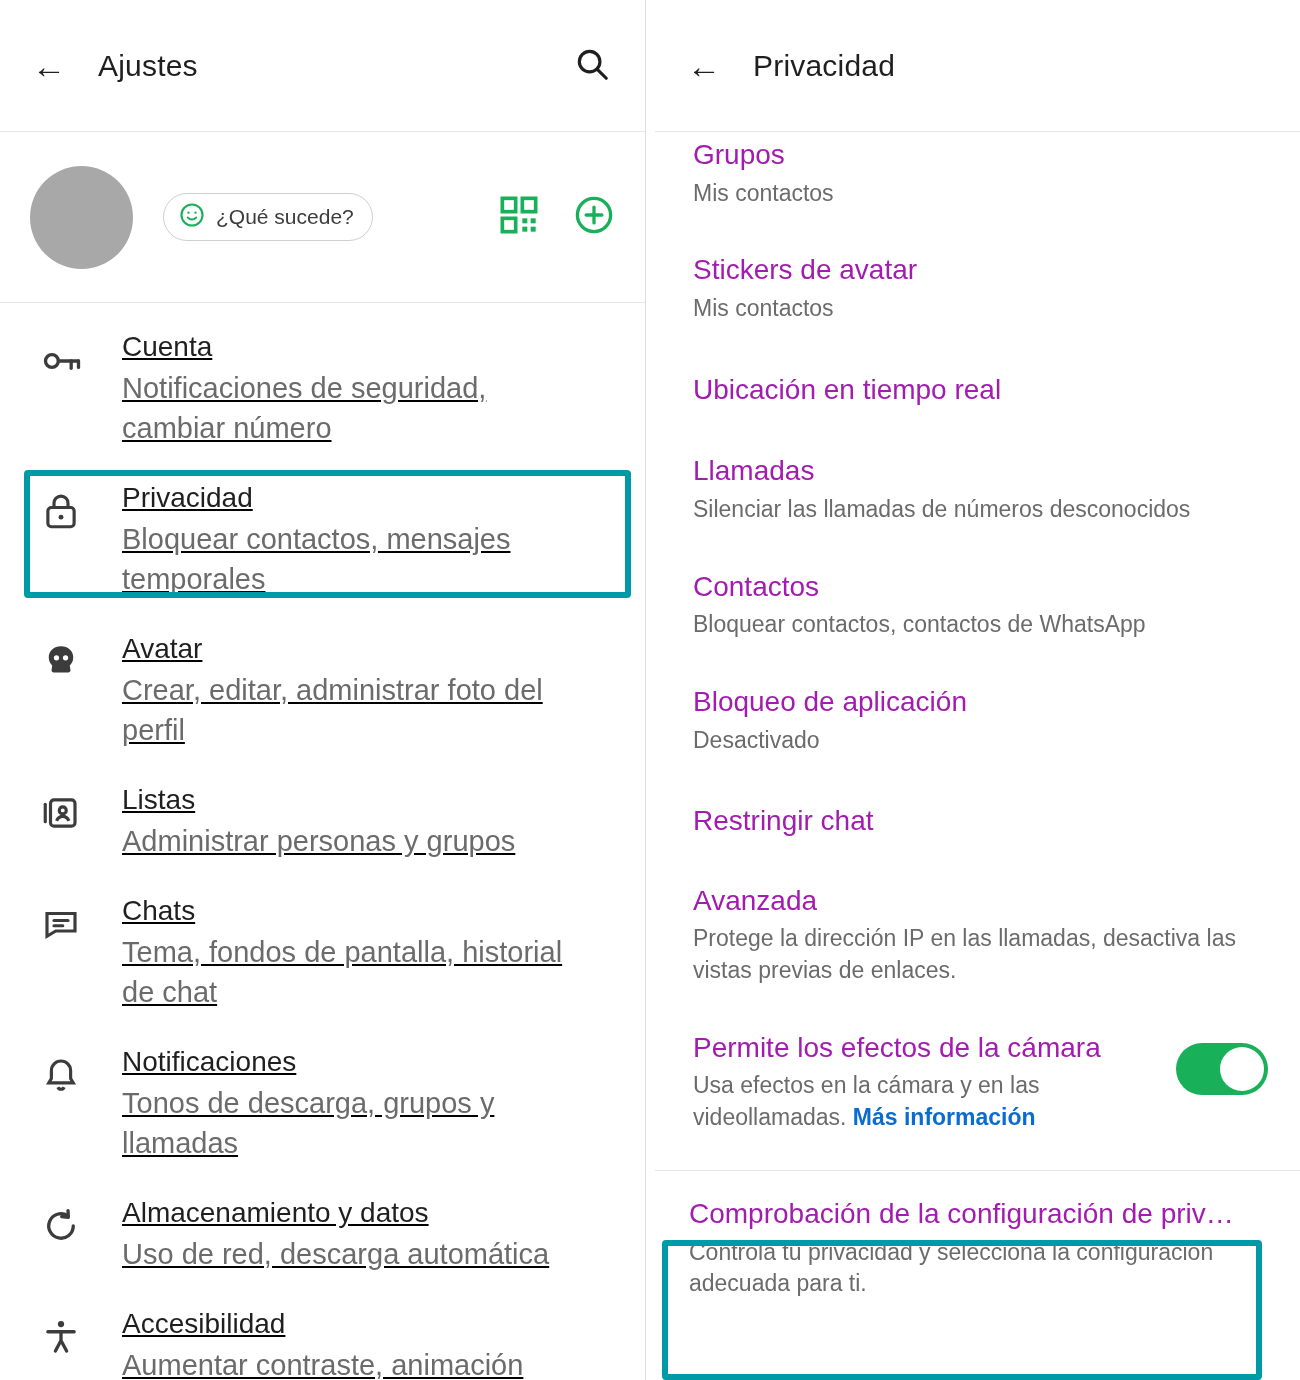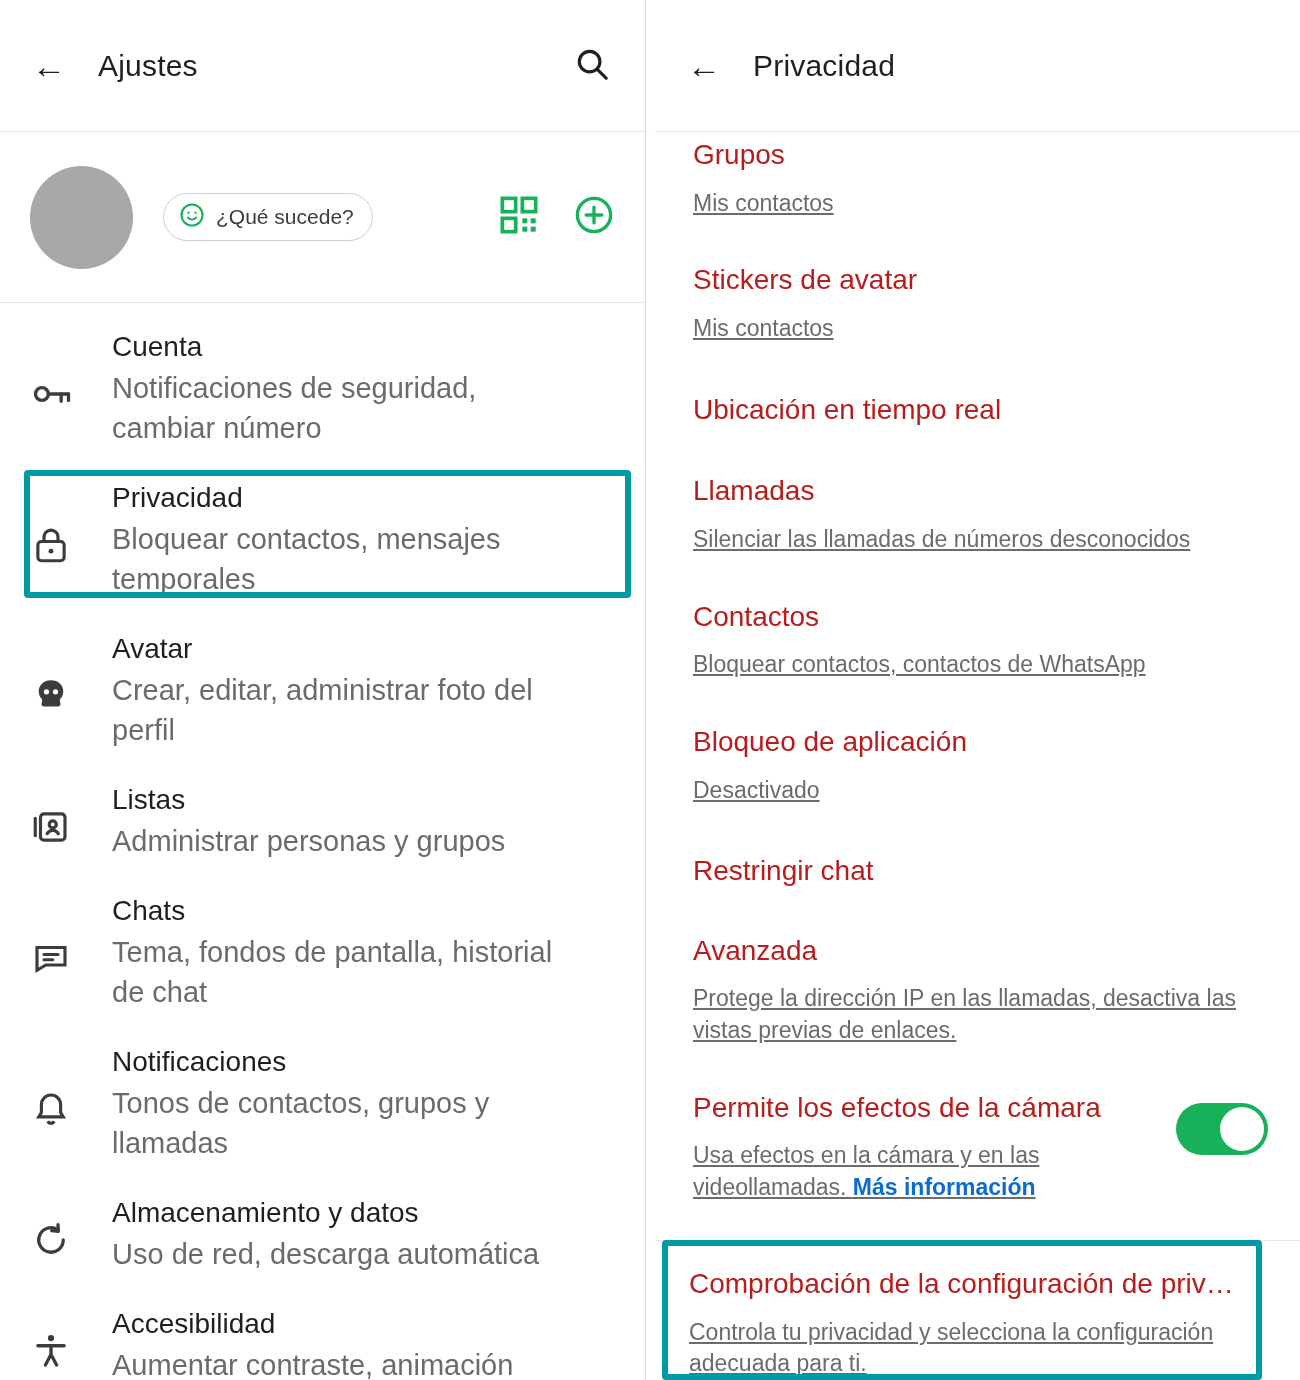"Grupos" .prow .ptitle { color: #b91c1c -> #a21caf }
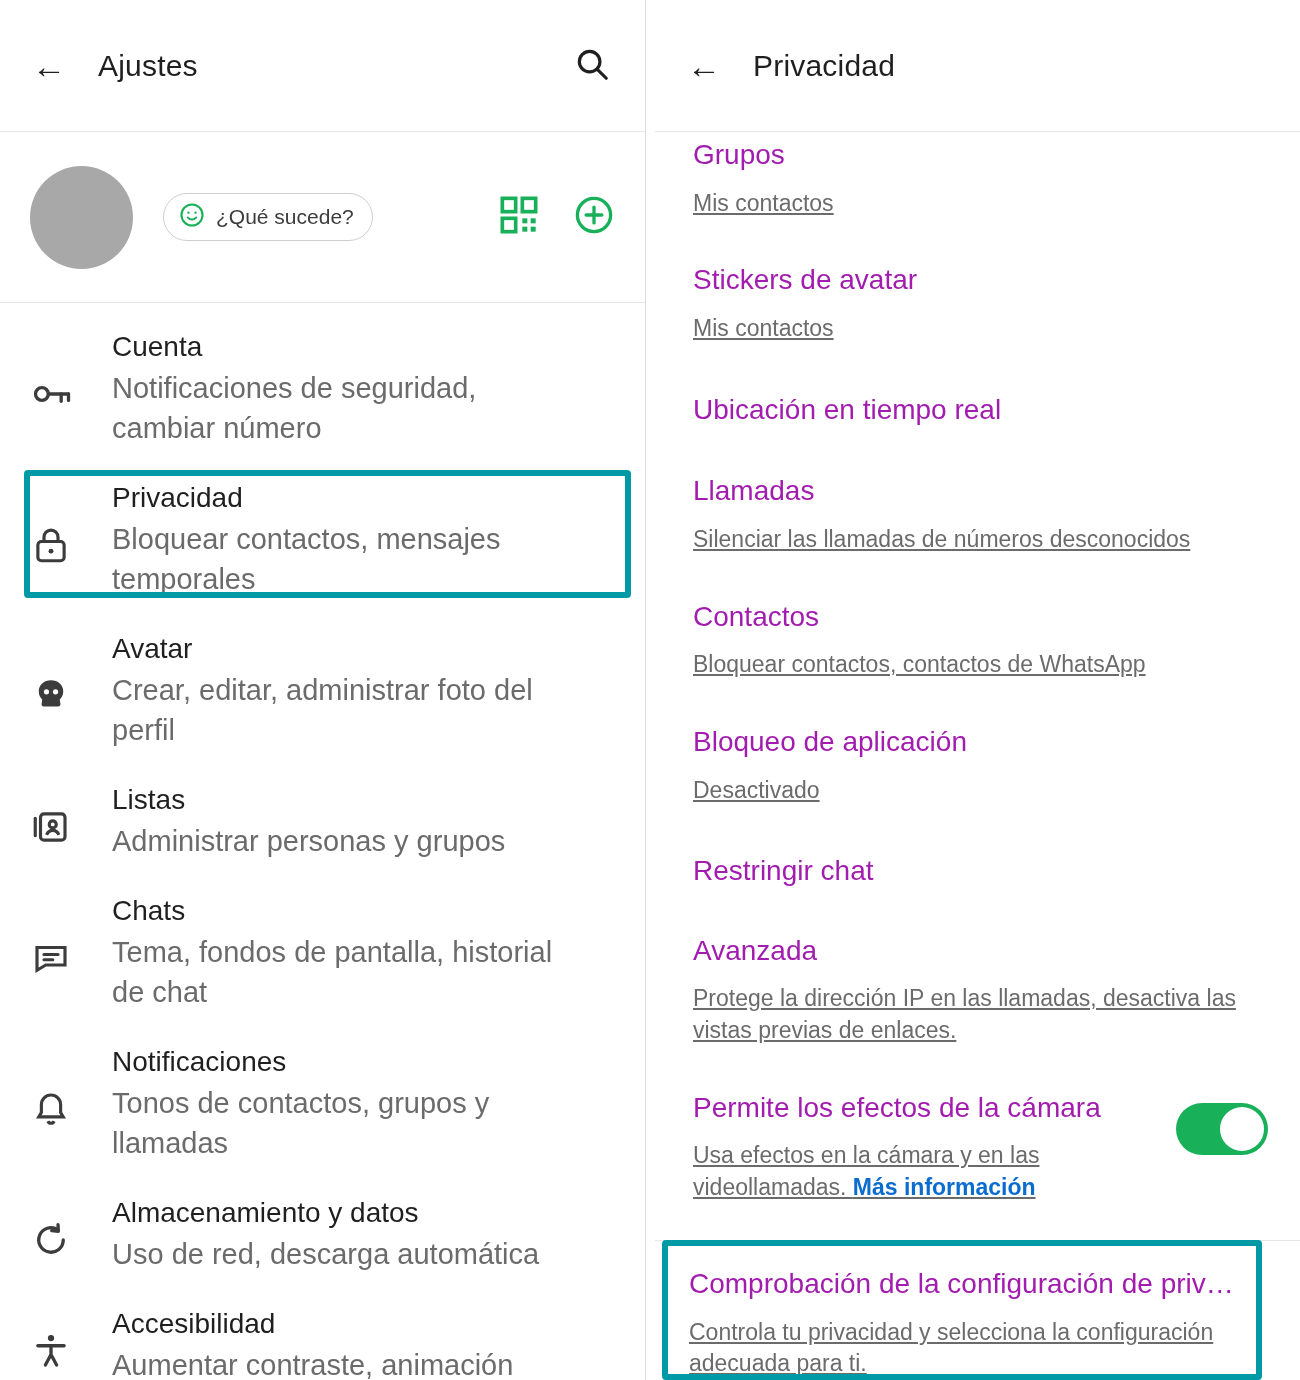"Mis contactos" .prow .psub { margin-top: 16px -> 6px; text-decoration: underline -> none }
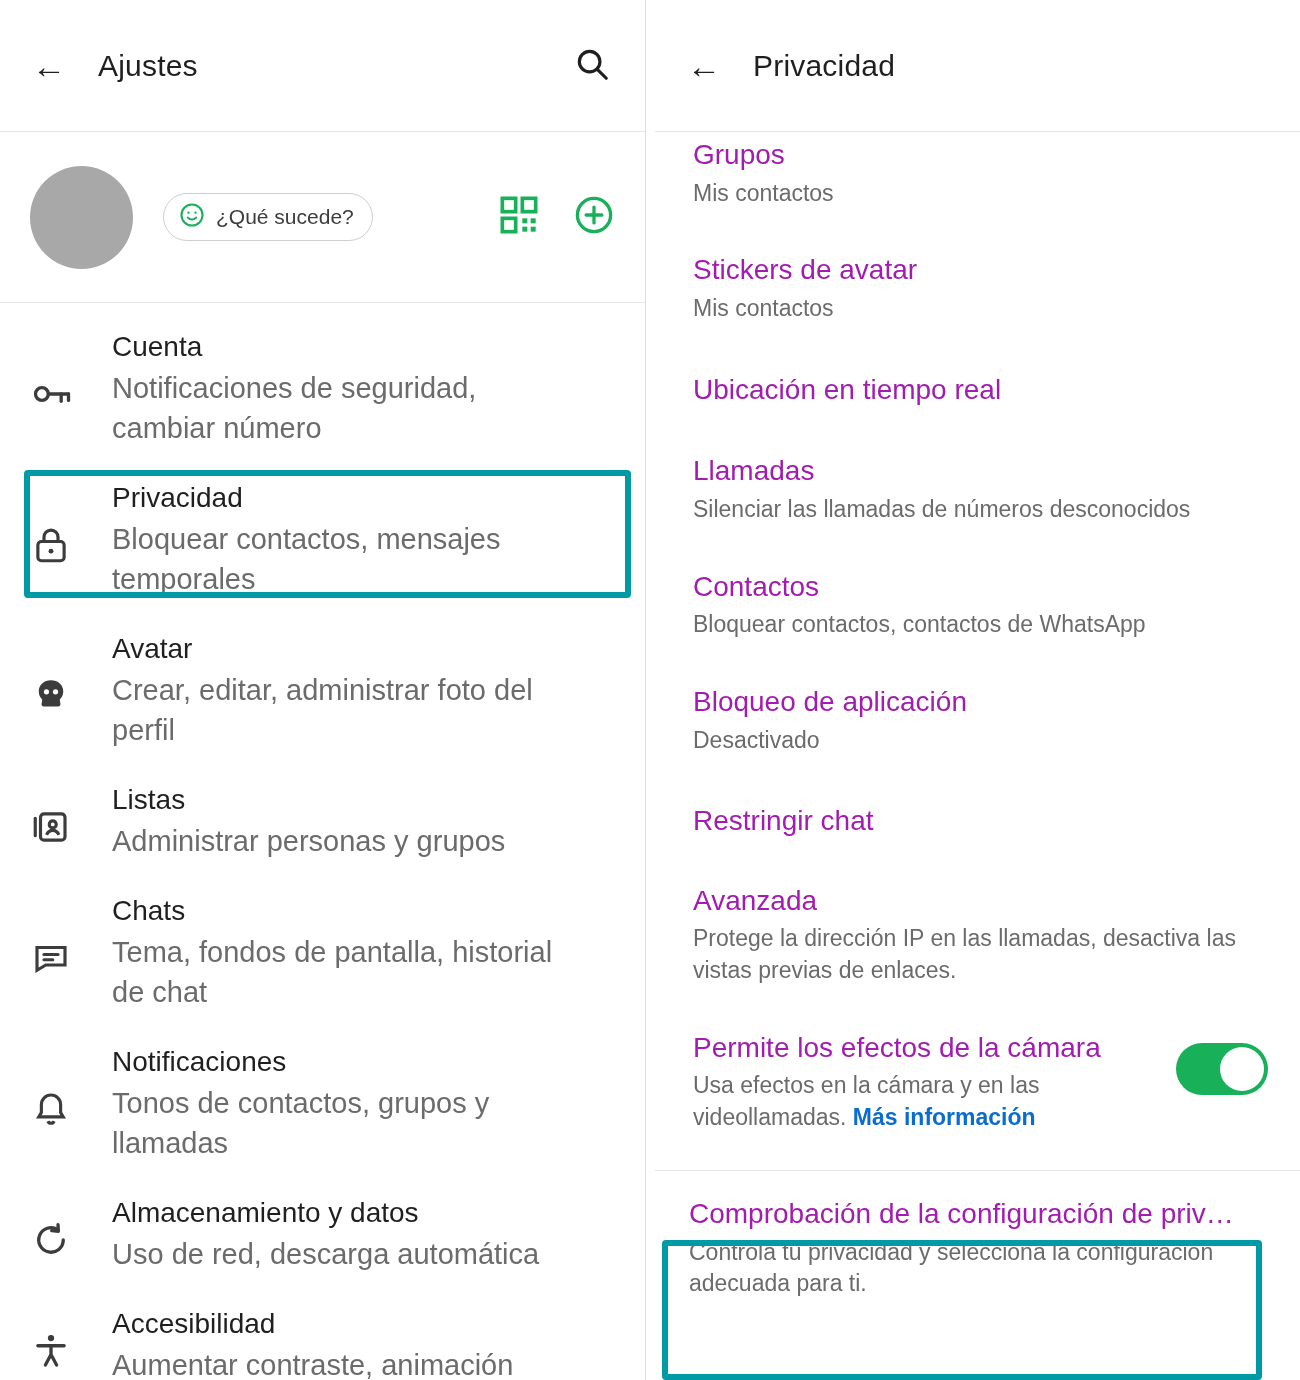"Cuenta" .srow { align-items: center -> flex-start; padding: 16px 30px 16px 30px -> 16px 30px 16px 40px; text-decoration: none -> underline }
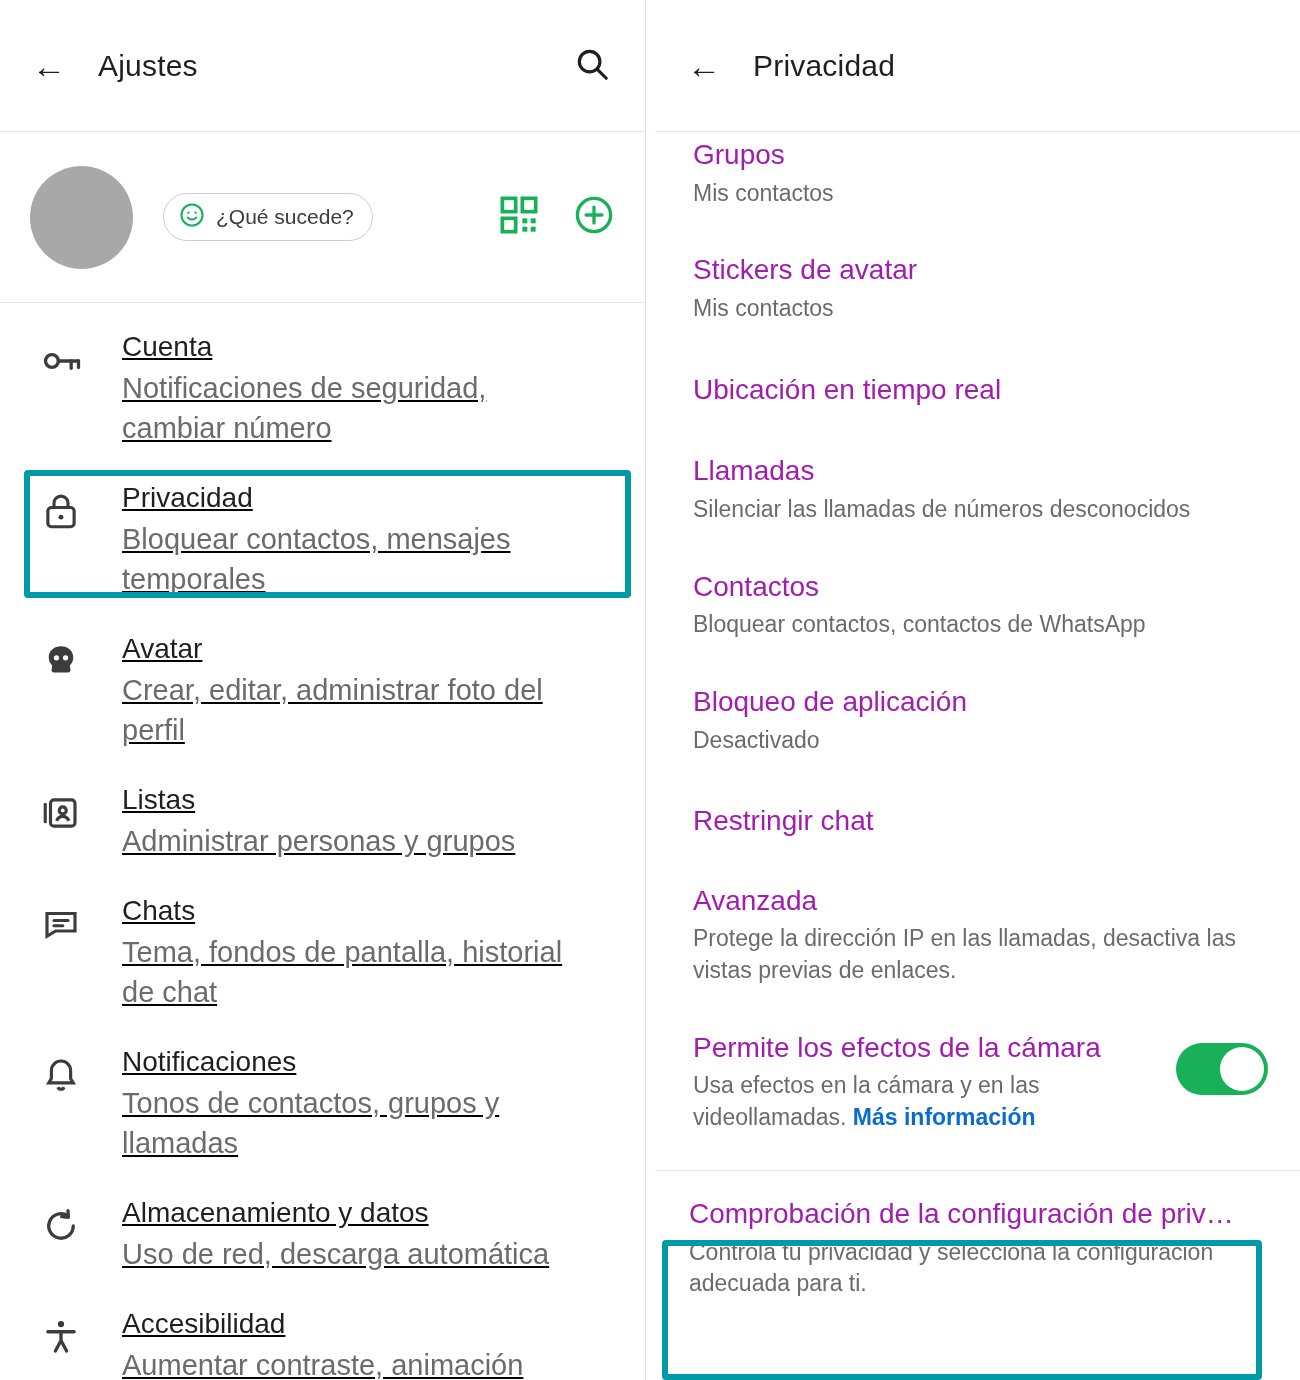"Tonos de contactos, grupos y" div.sub { text: contactos -> descarga }
